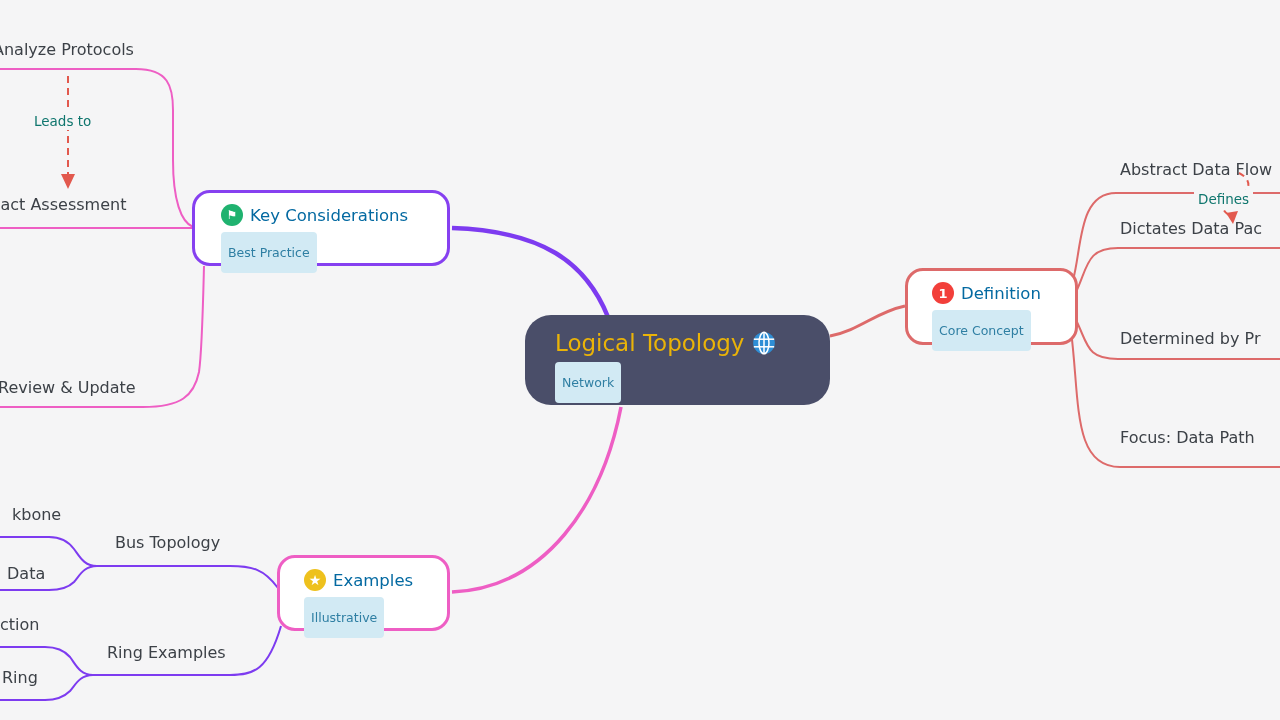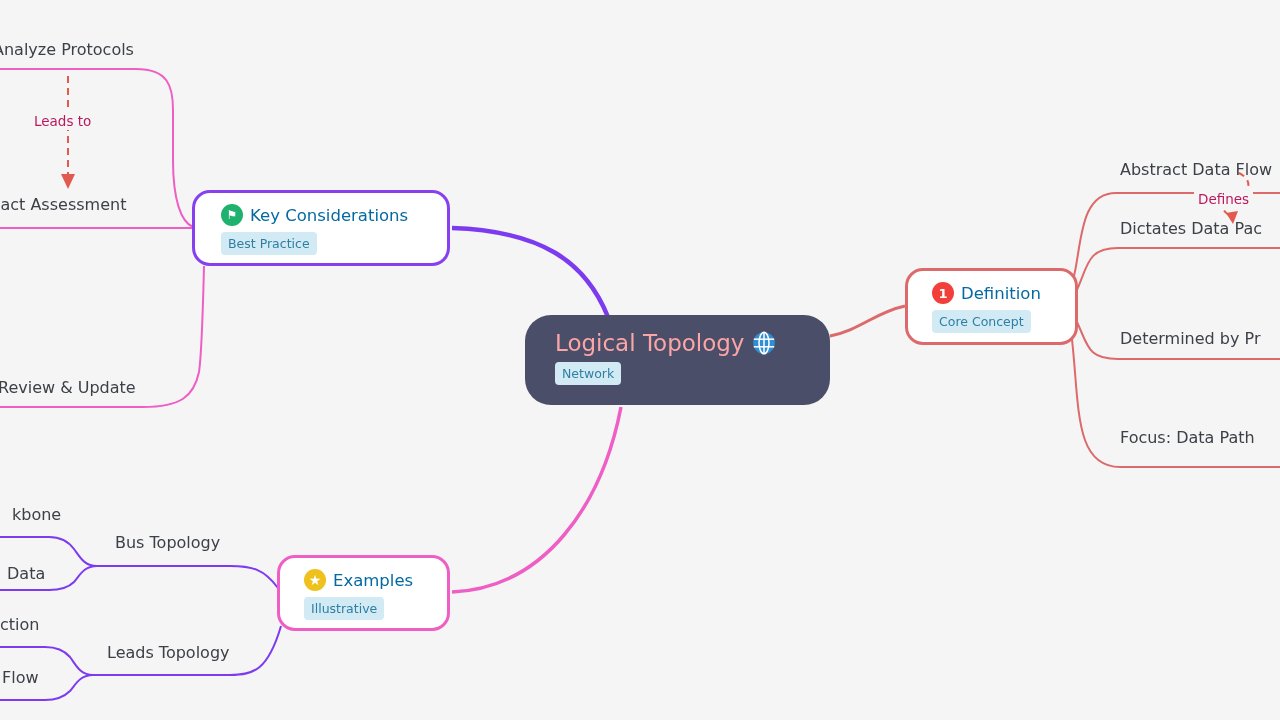"Leads to" .relation { color: #be185d -> #0f766e }
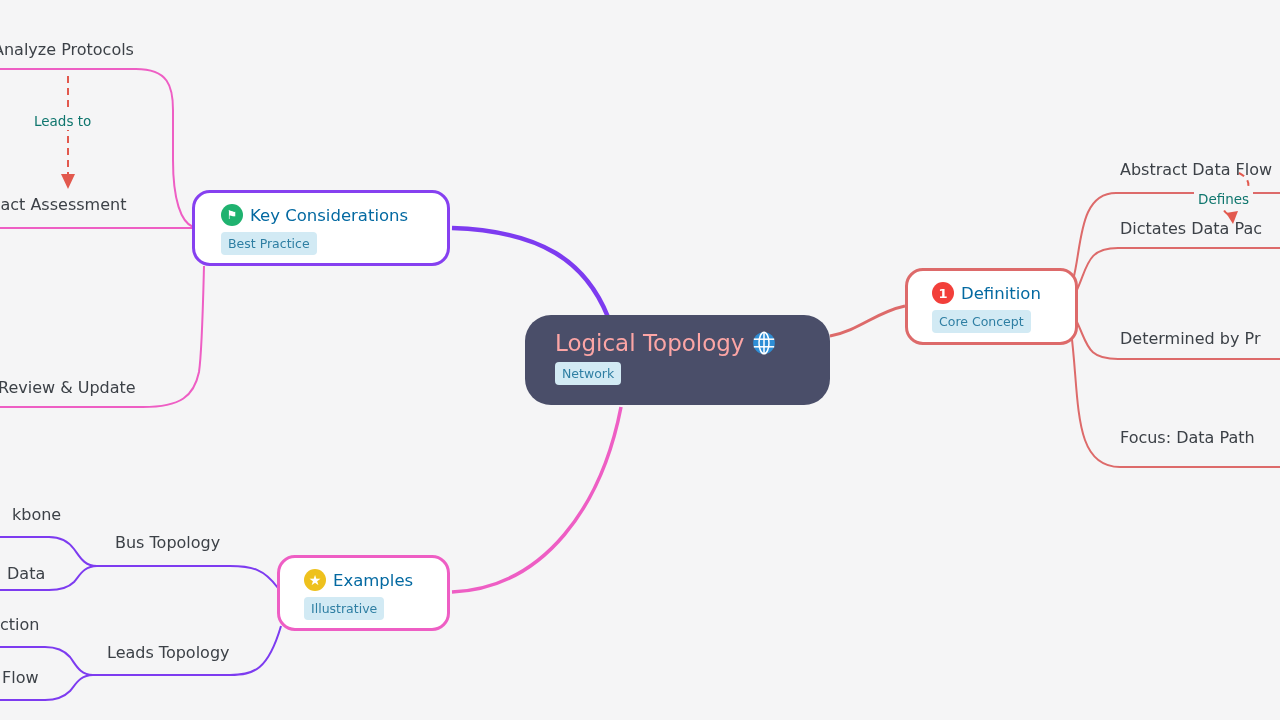"Best Practice" .badge { padding: 4px 7px -> 13px 7px }
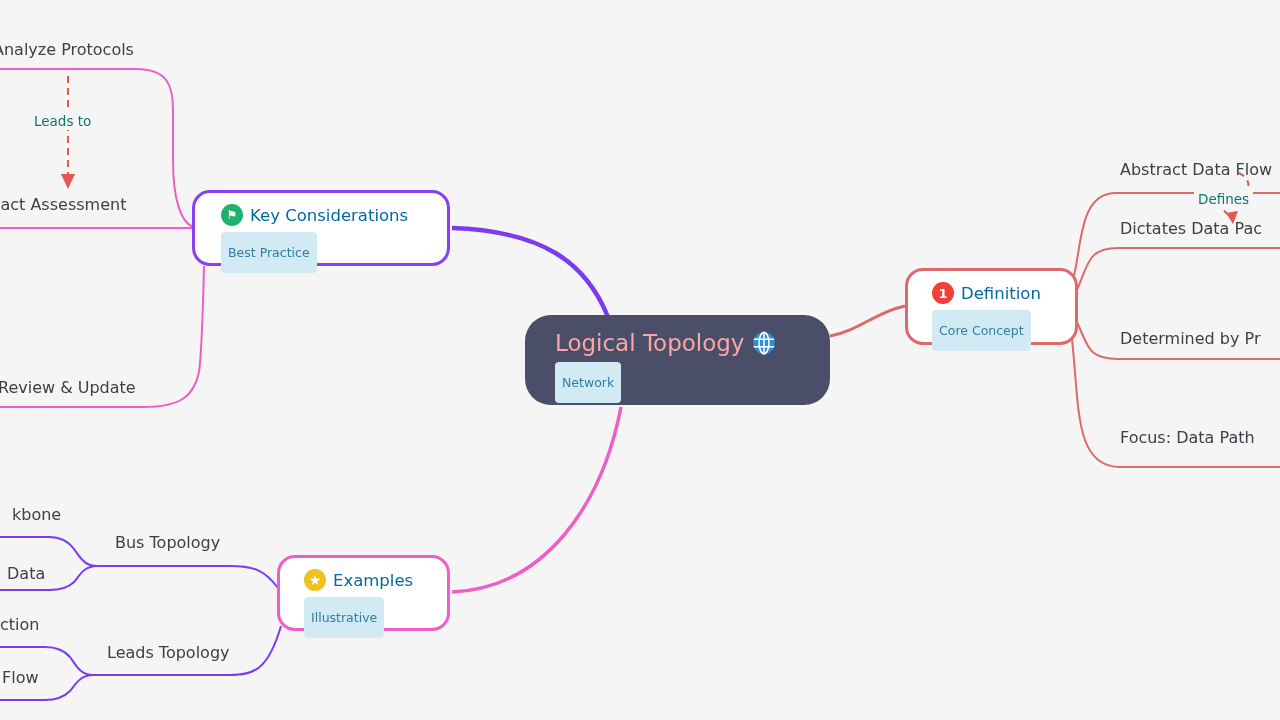"Logical Topology" #root-node .title { color: #fca5a5 -> #eab308 }
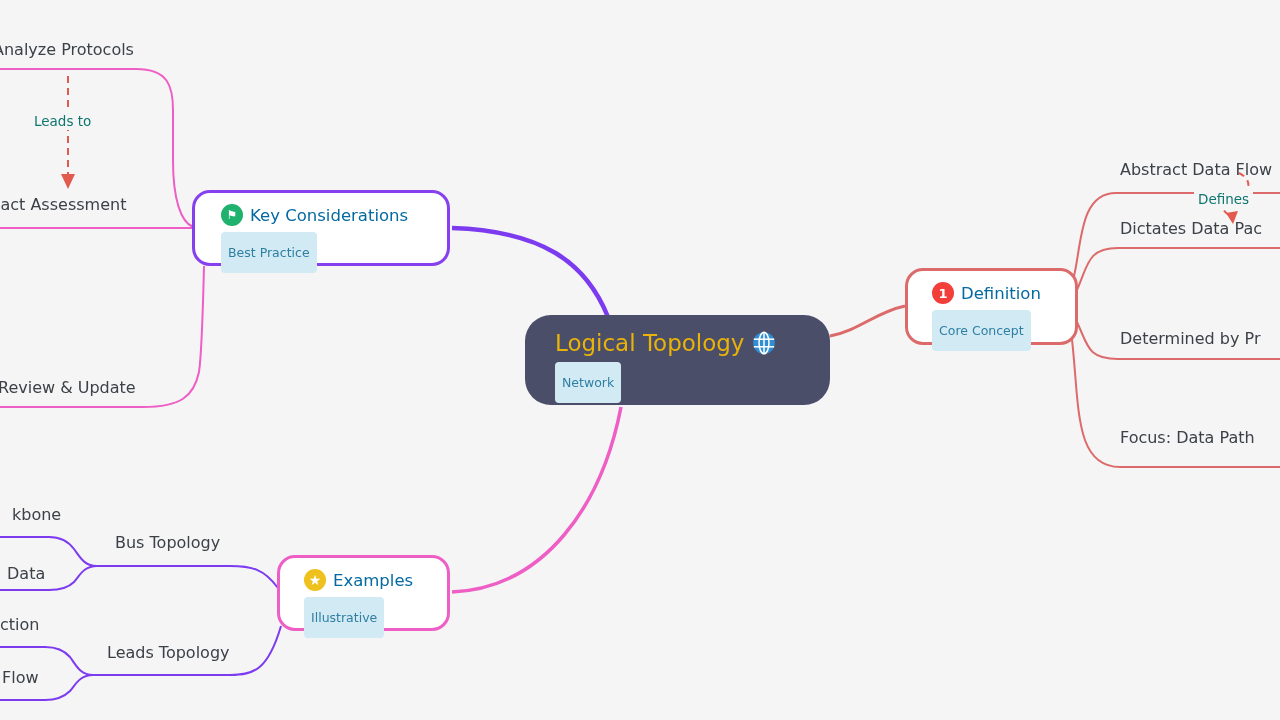"Leads Topology" div.leaf { text: Leads Topology -> Ring Examples }
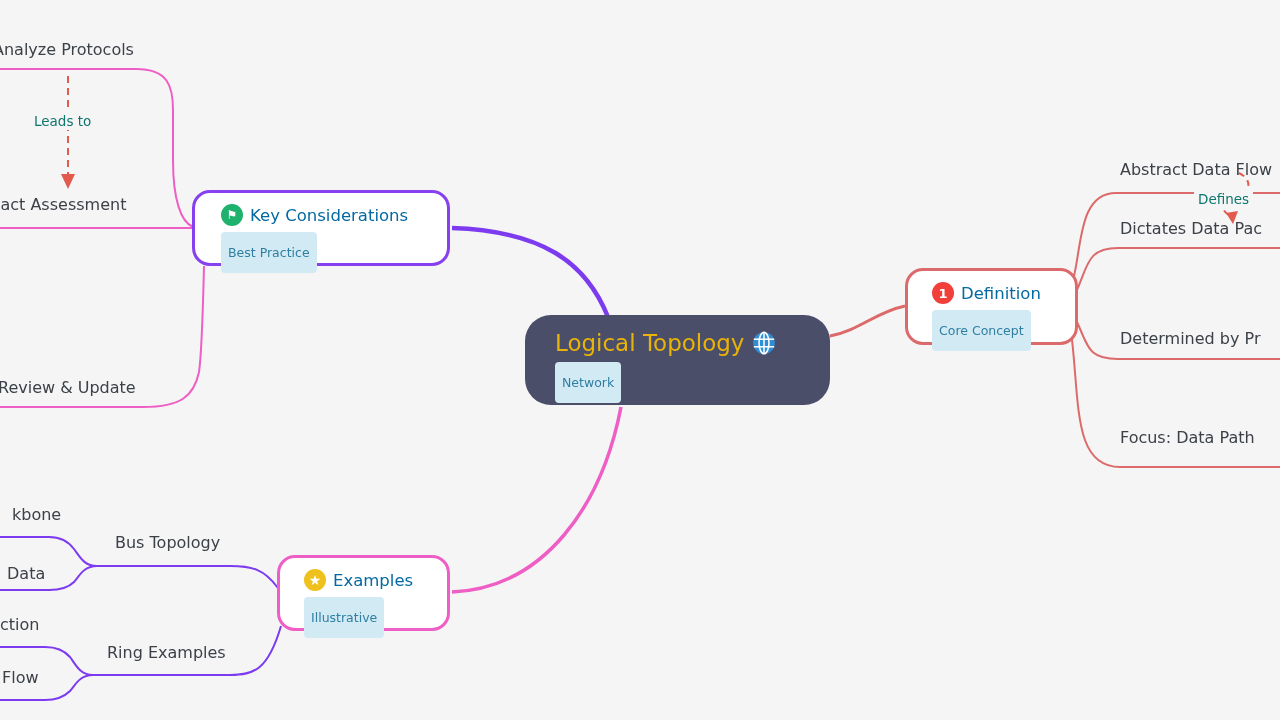"Flow" div.leaf { text: Flow -> Ring }
